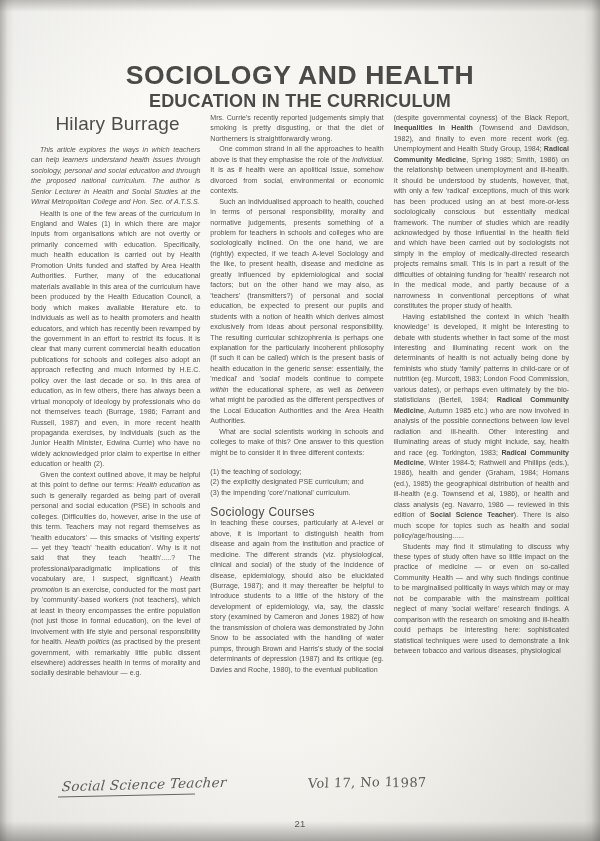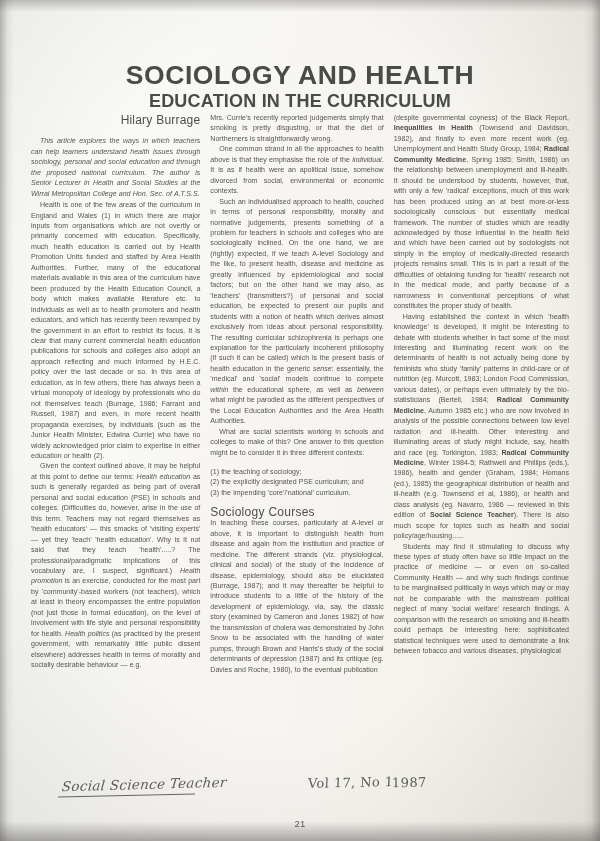"Hilary Burrage" .byline { font-size: 12px -> 19px; text-align: right -> center }
